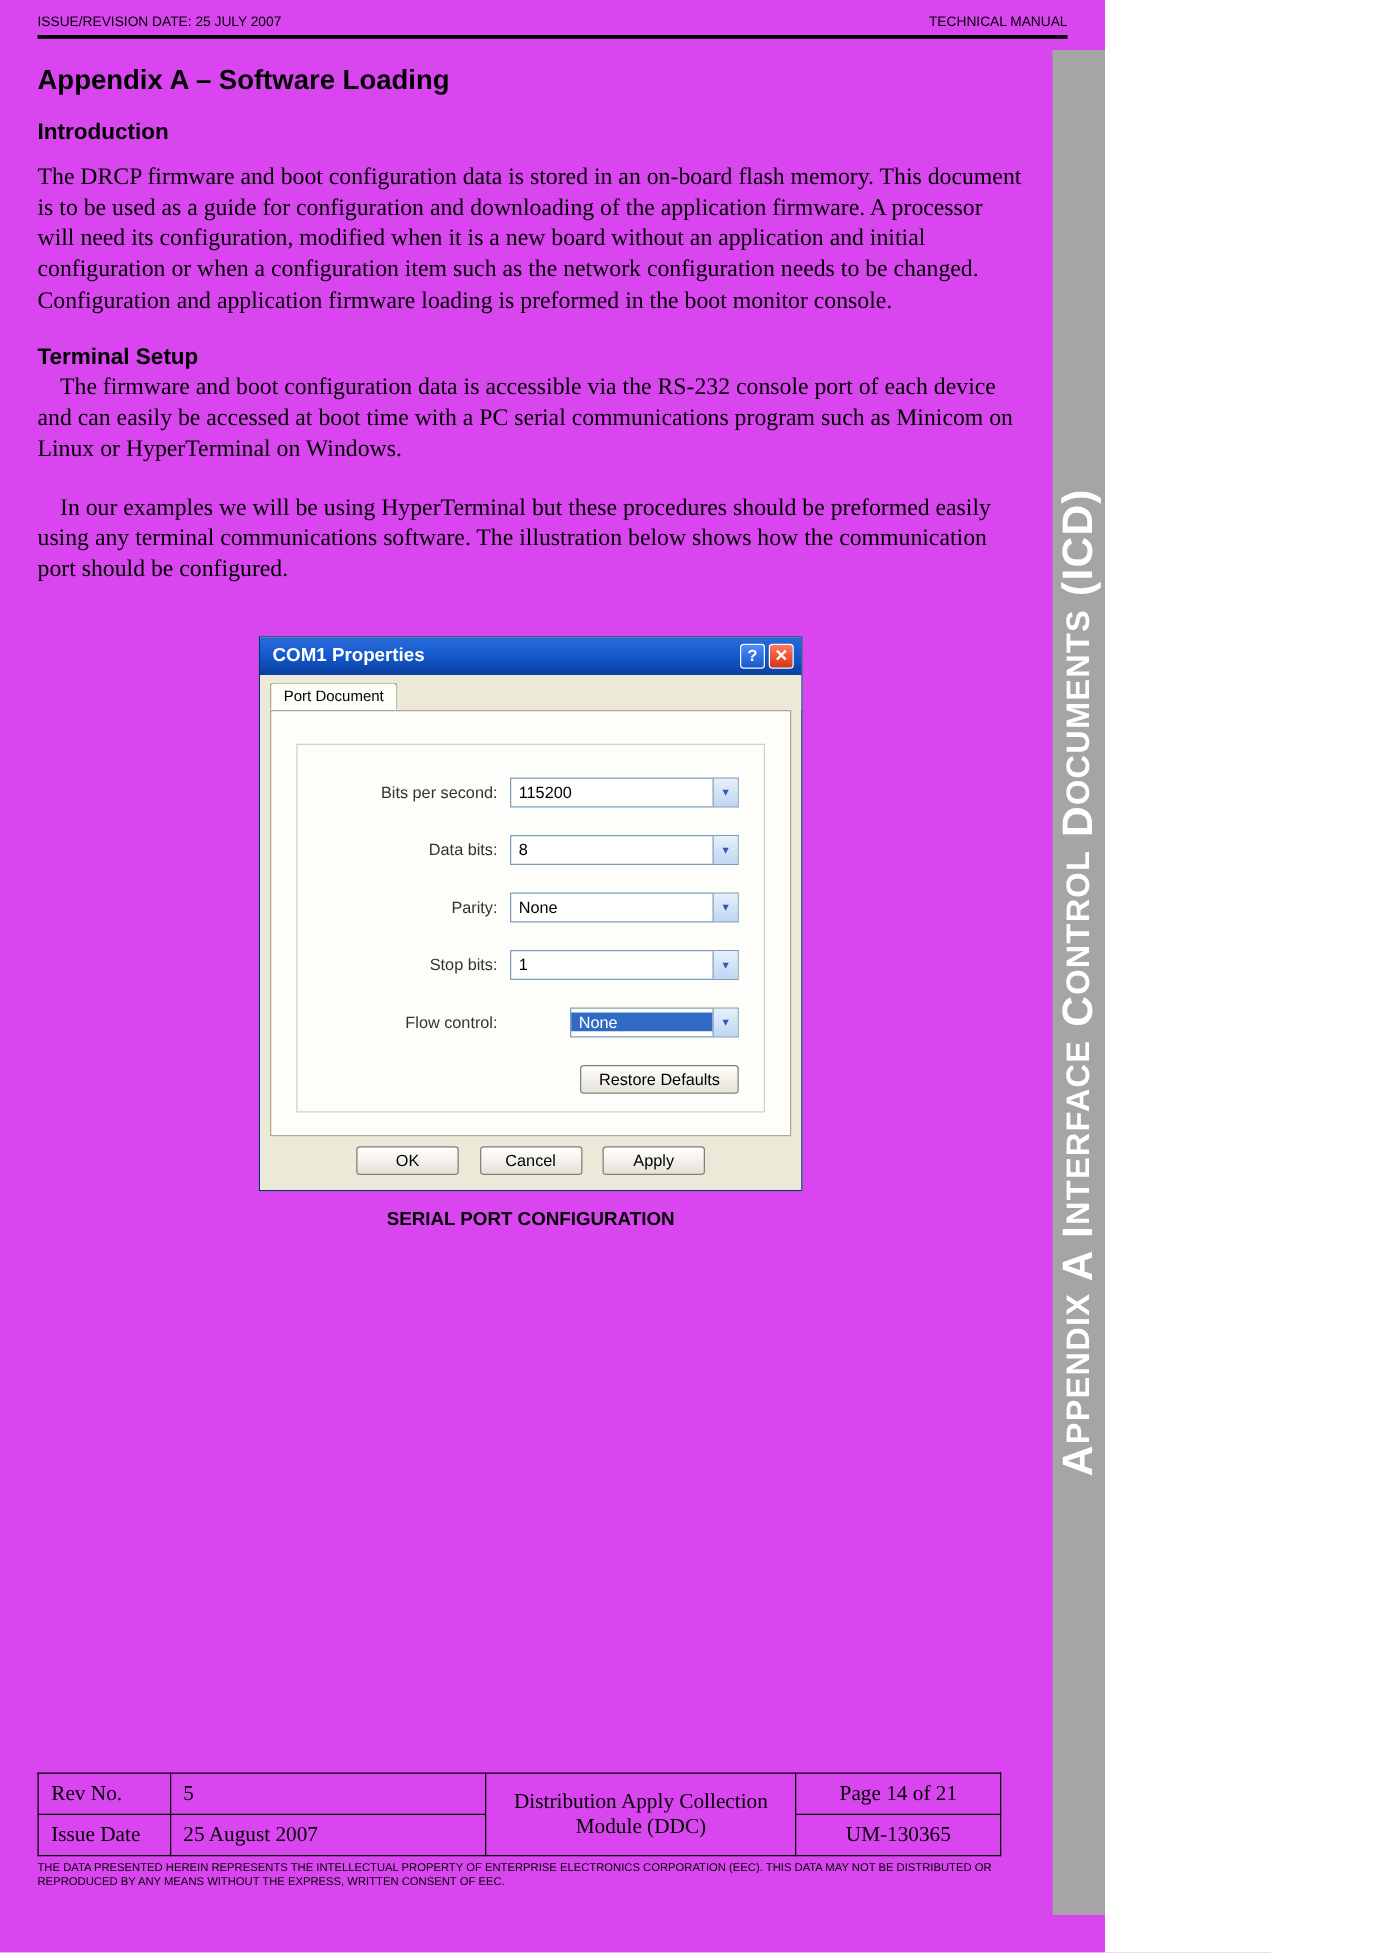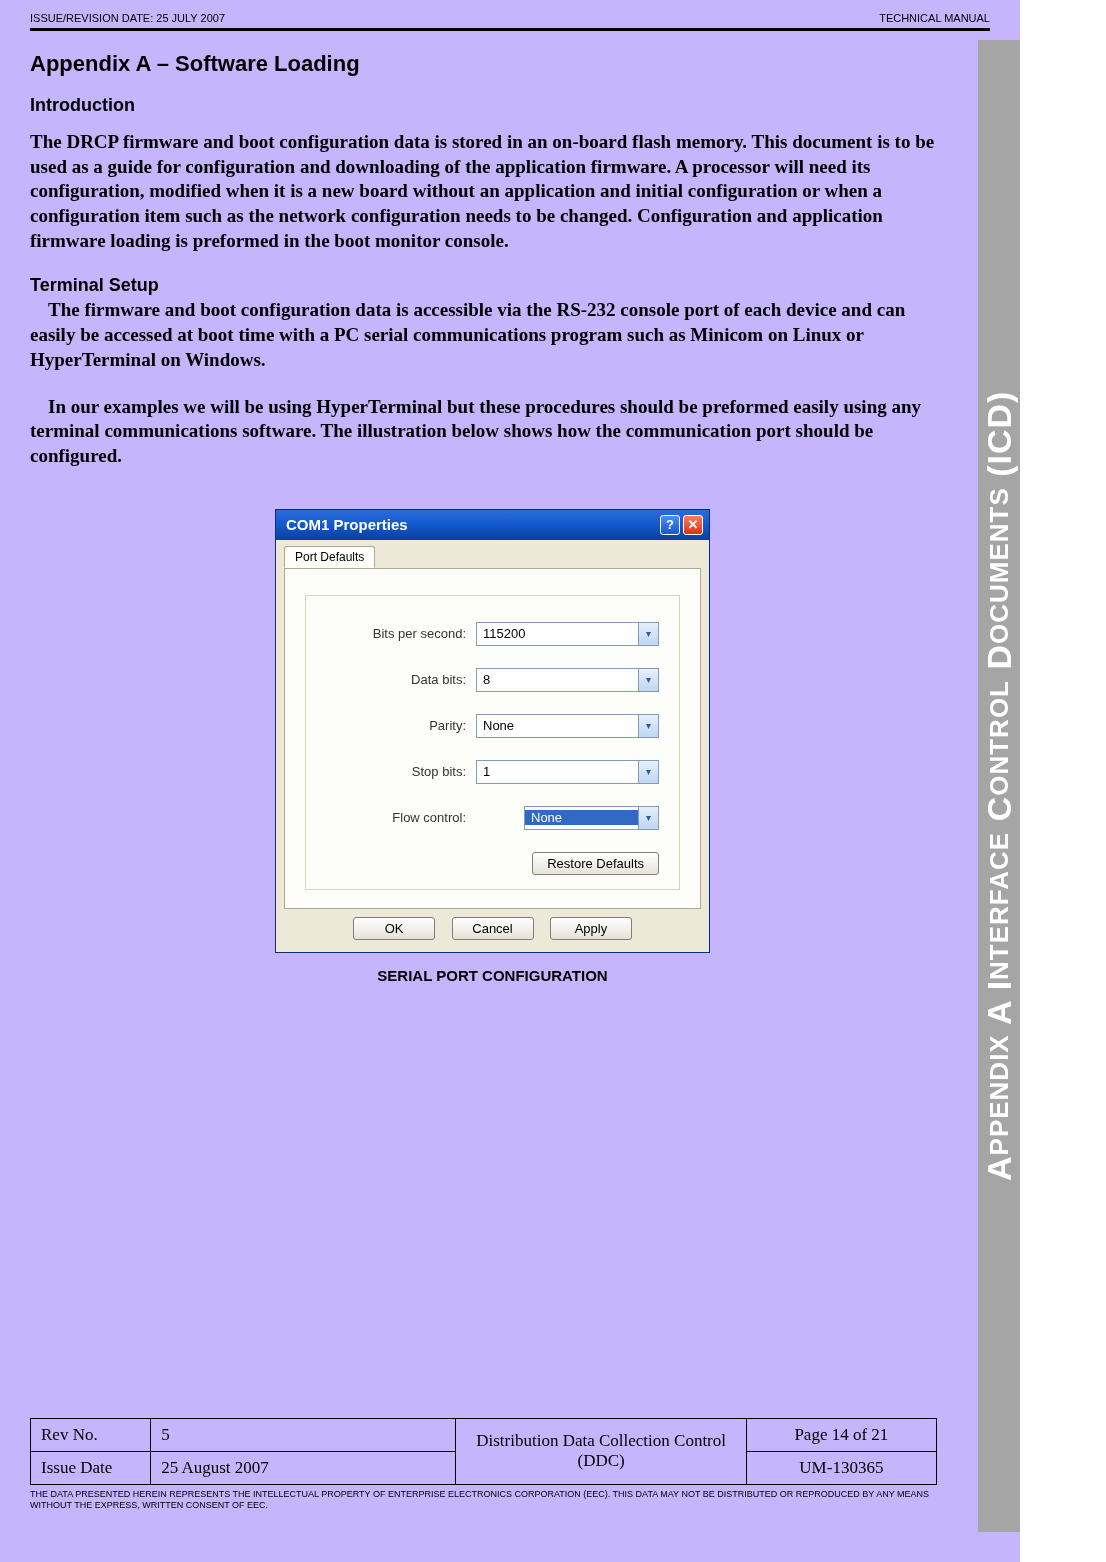"ISSUE/REVISION DATE: 25 JULY 2007" .page { background: #c4b5fd -> #d946ef; width: 1020px -> 884px }
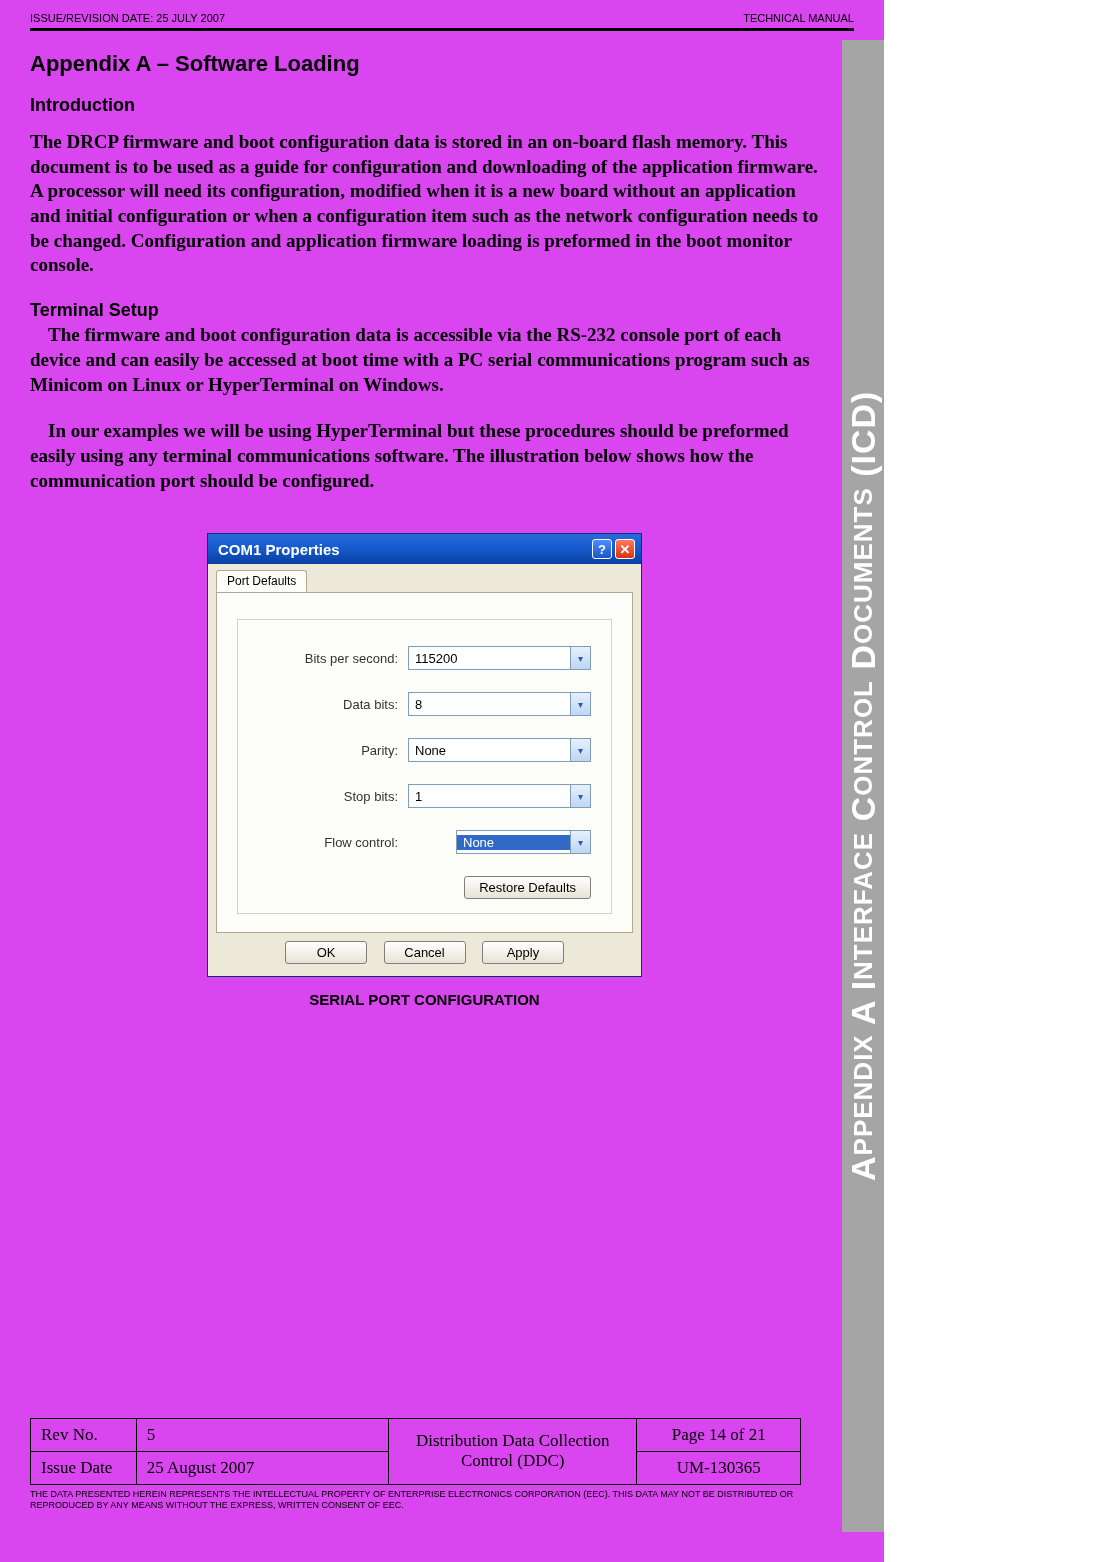"The DRCP firmware and boot" .body-text { font-weight: bold -> none }
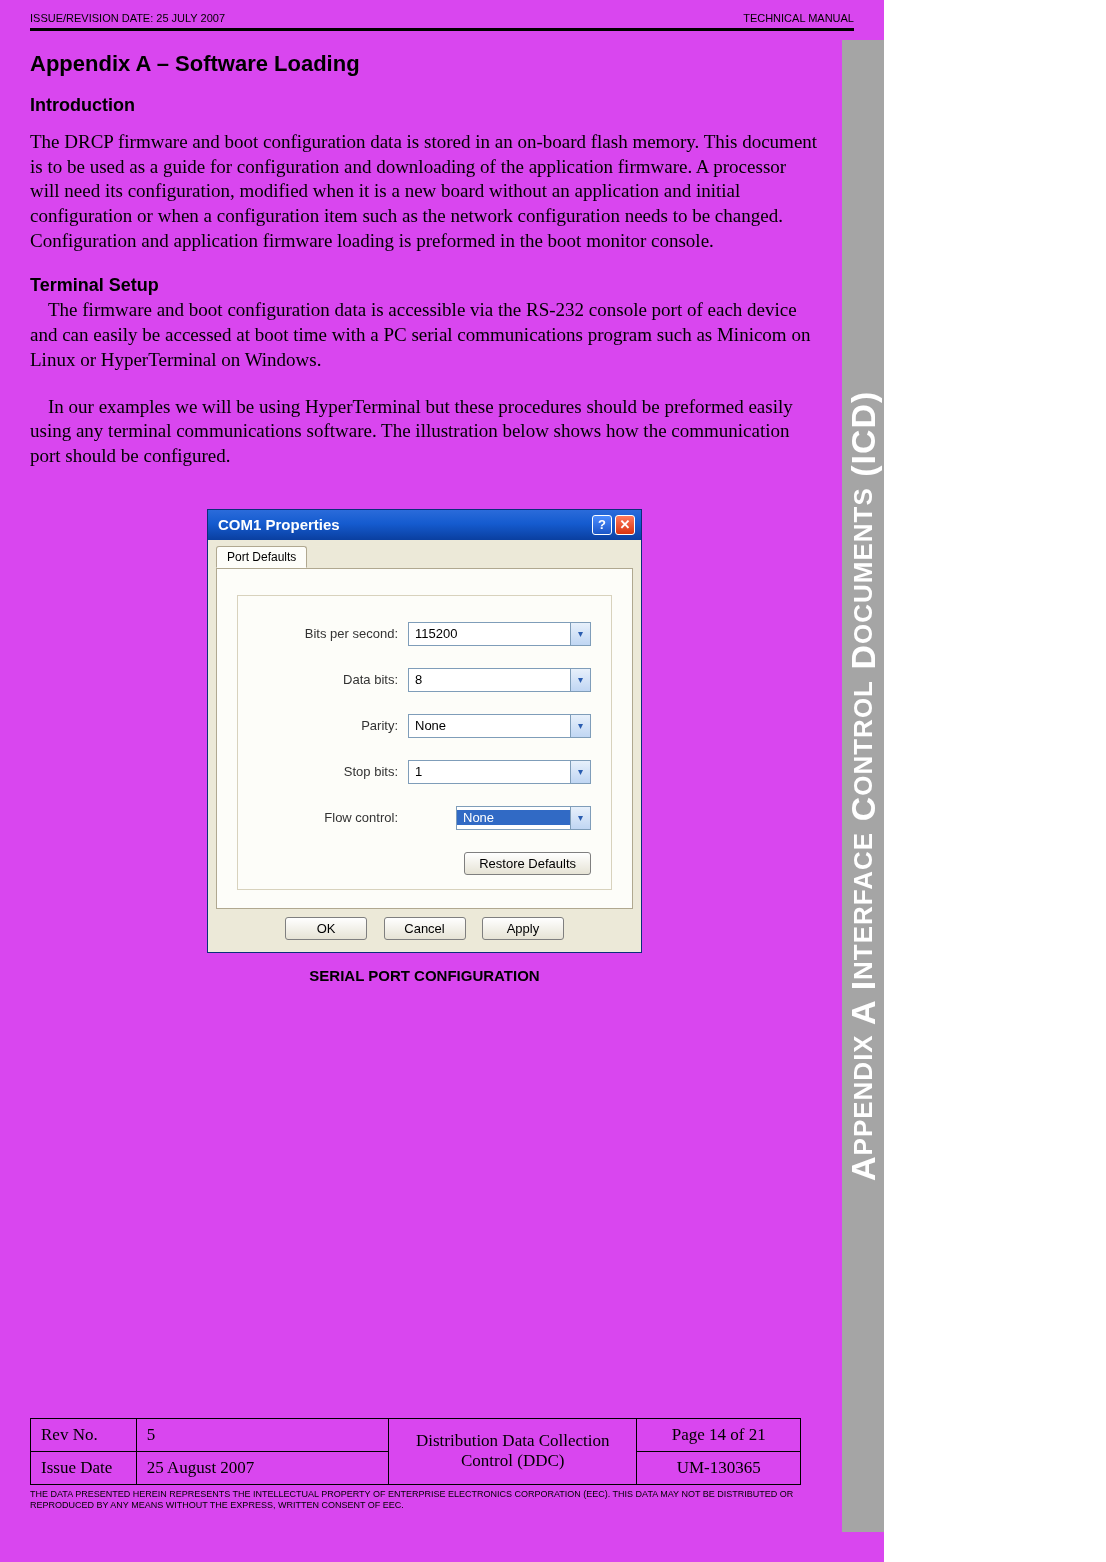"Port Defaults" div.dlg-tab { text: Defaults -> Document }
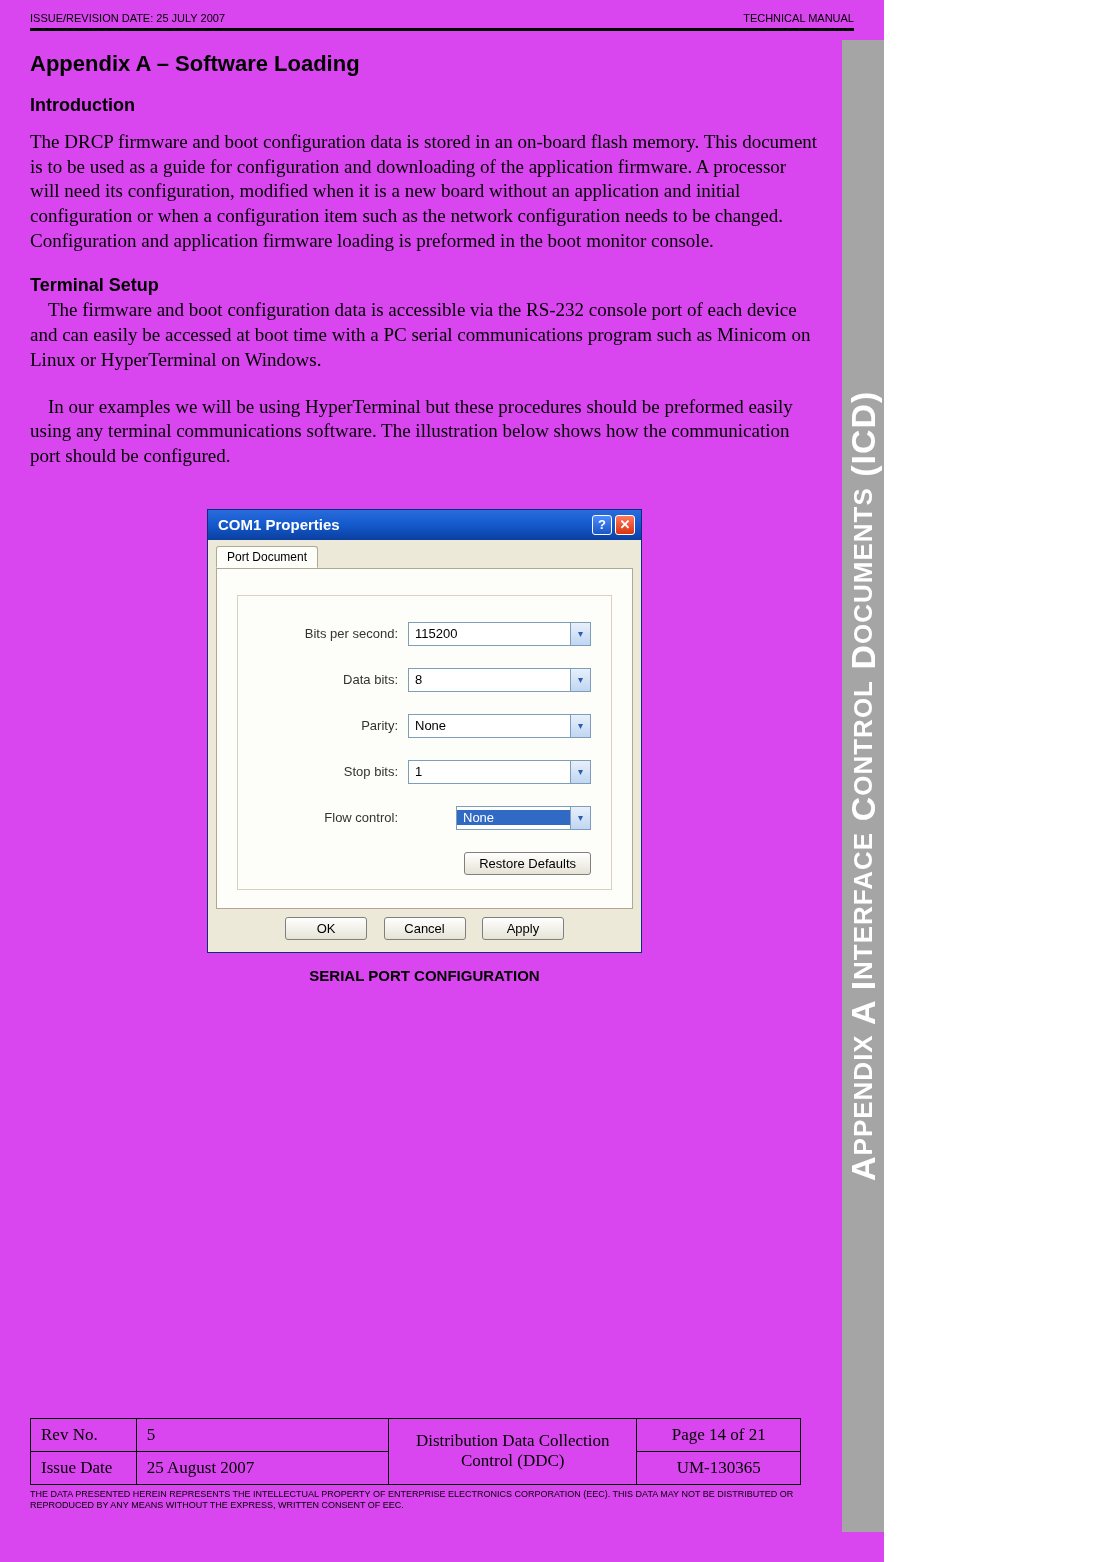"Distribution Data Collection Control" td.center { text: Data Collection Control -> Apply Collection Module }
